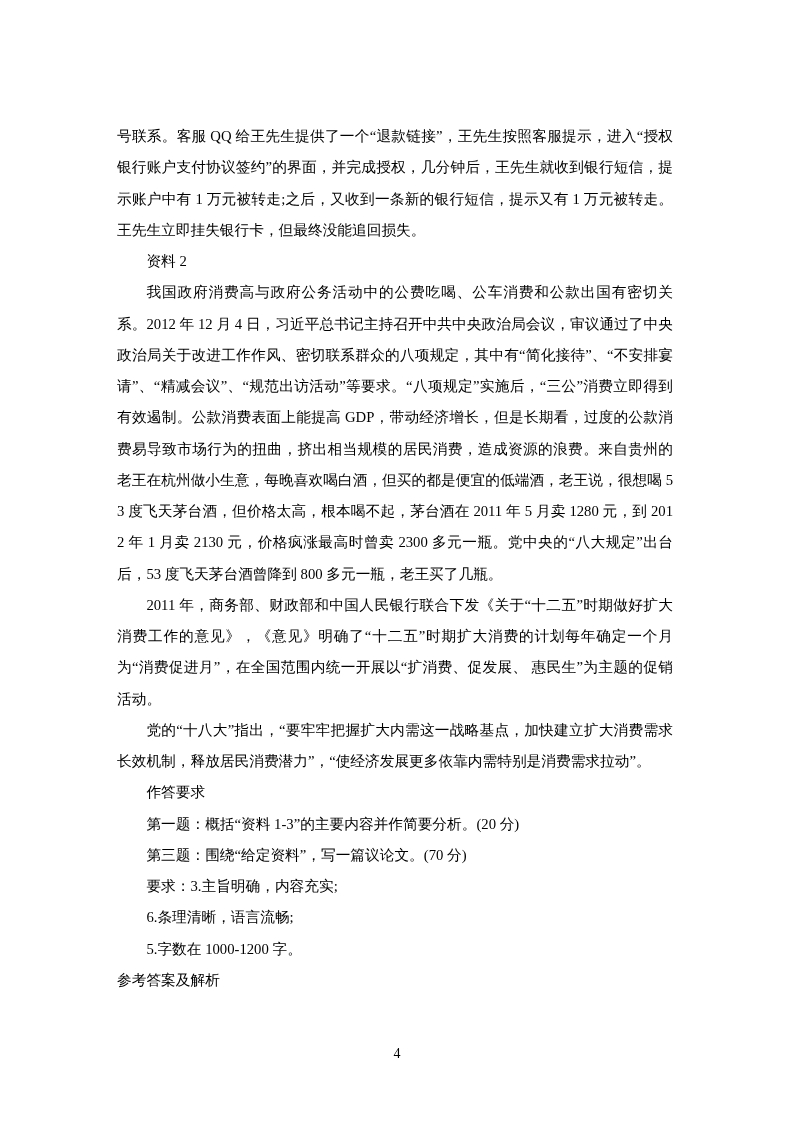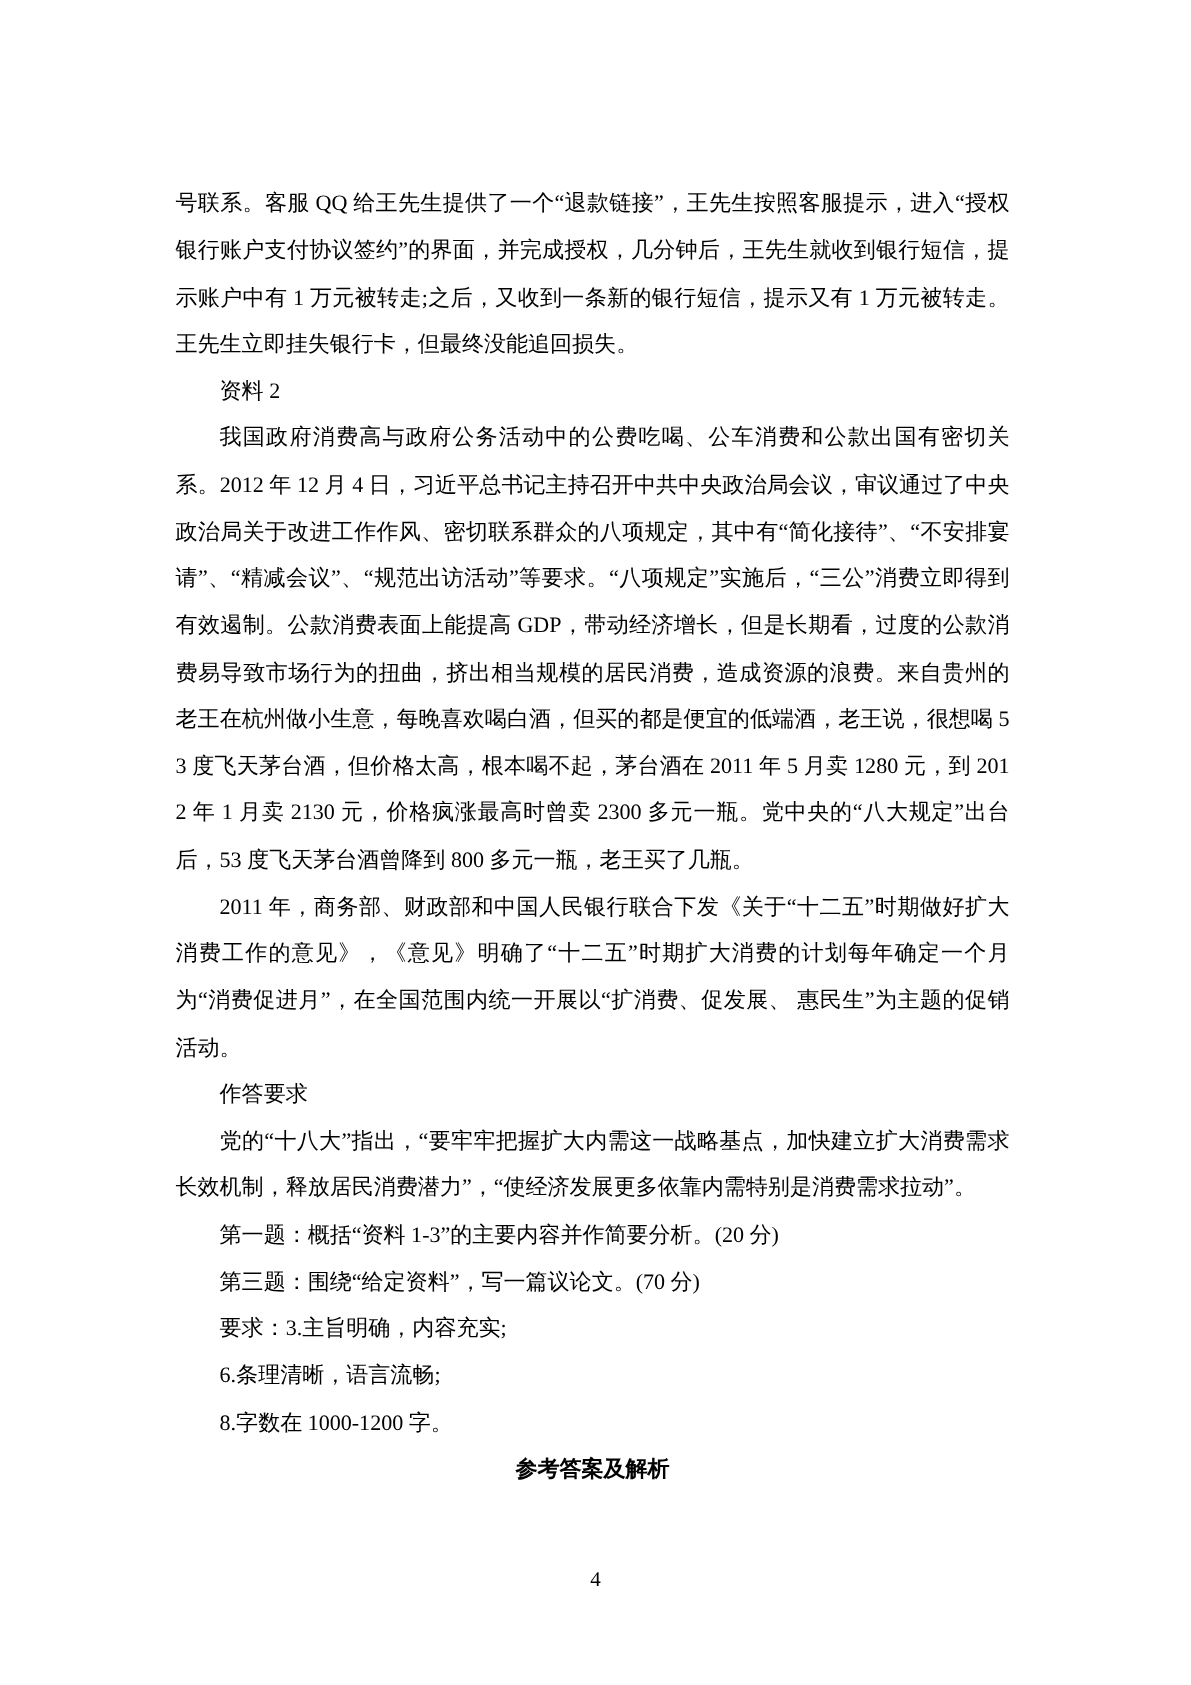"作答要求" p.indent { order: before "党的“十八大”指出，“要牢牢把握扩大内需这一战略基点，加快建立扩大消费需求长效机" -> after "党的“十八大”指出，“要牢牢把握扩大内需这一战略基点，加快建立扩大消费需求长效机" }
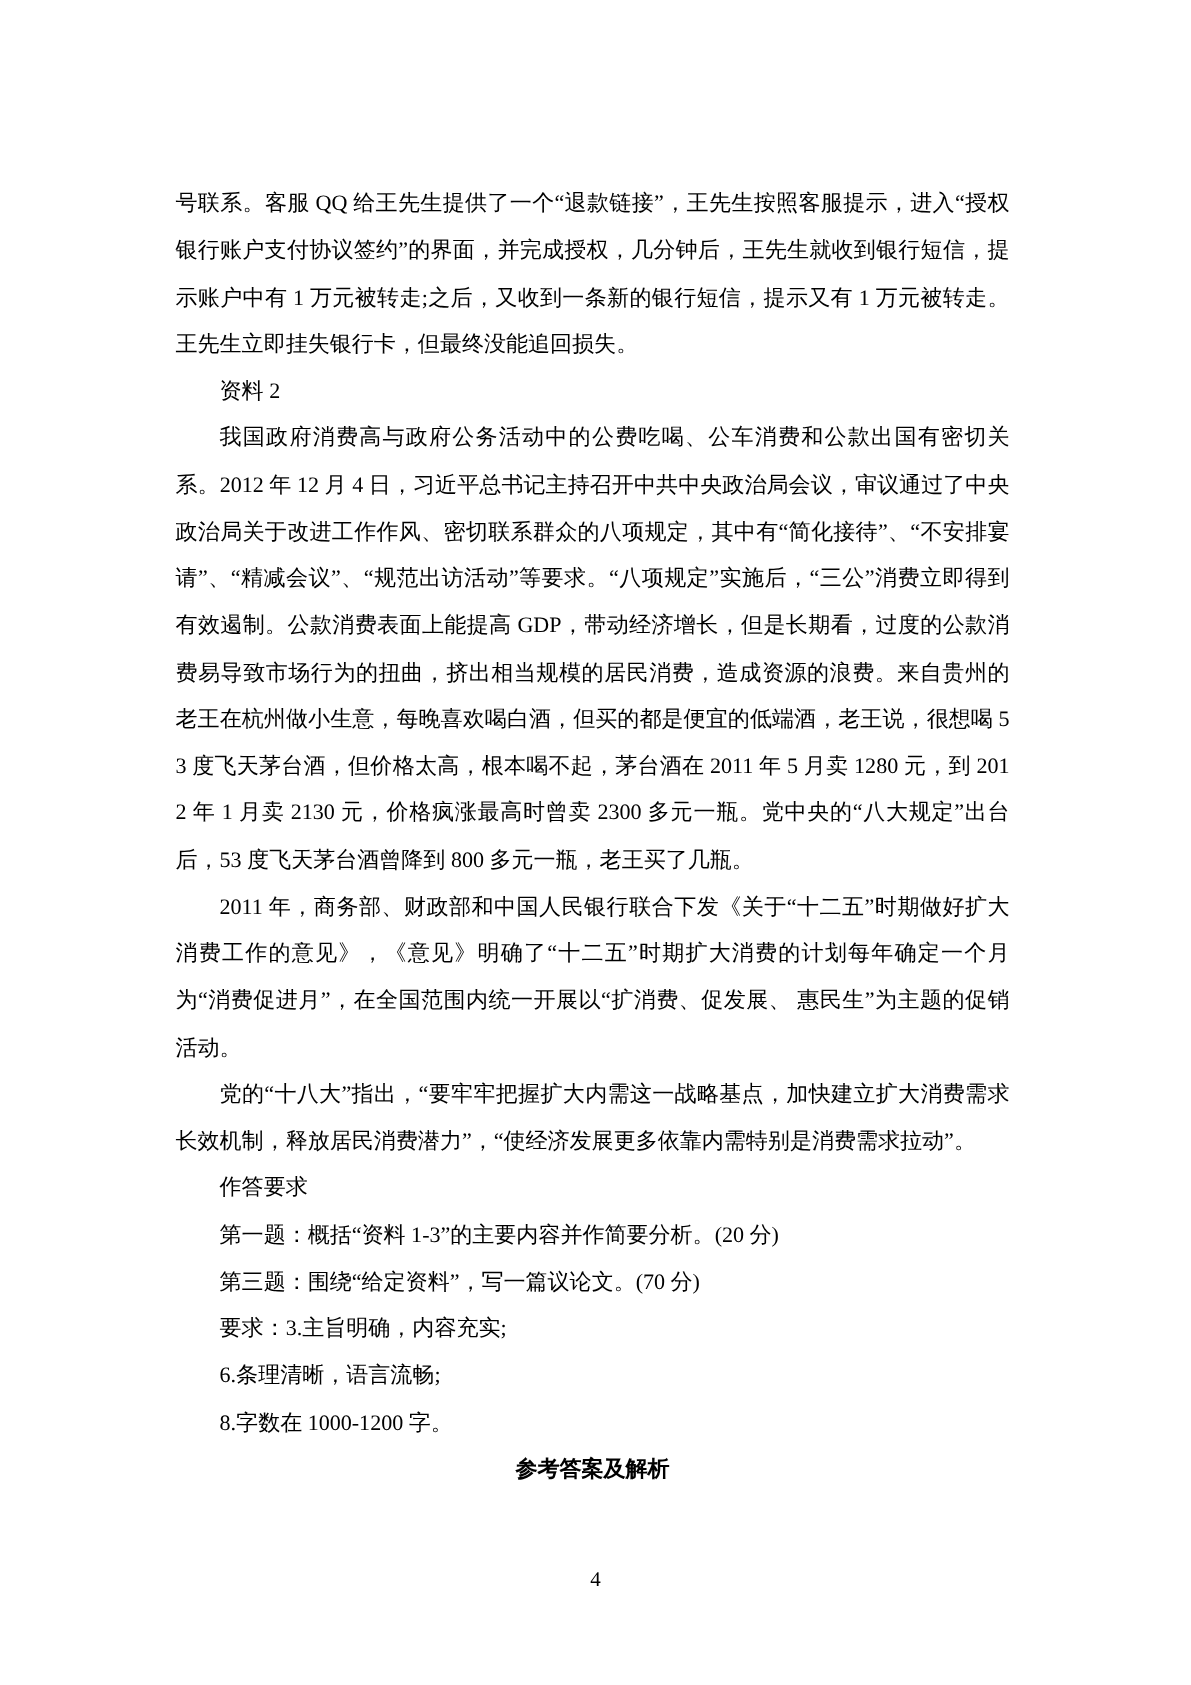"8.字数在 1000-1200 字。" p.indent { text: 8 -> 5 }
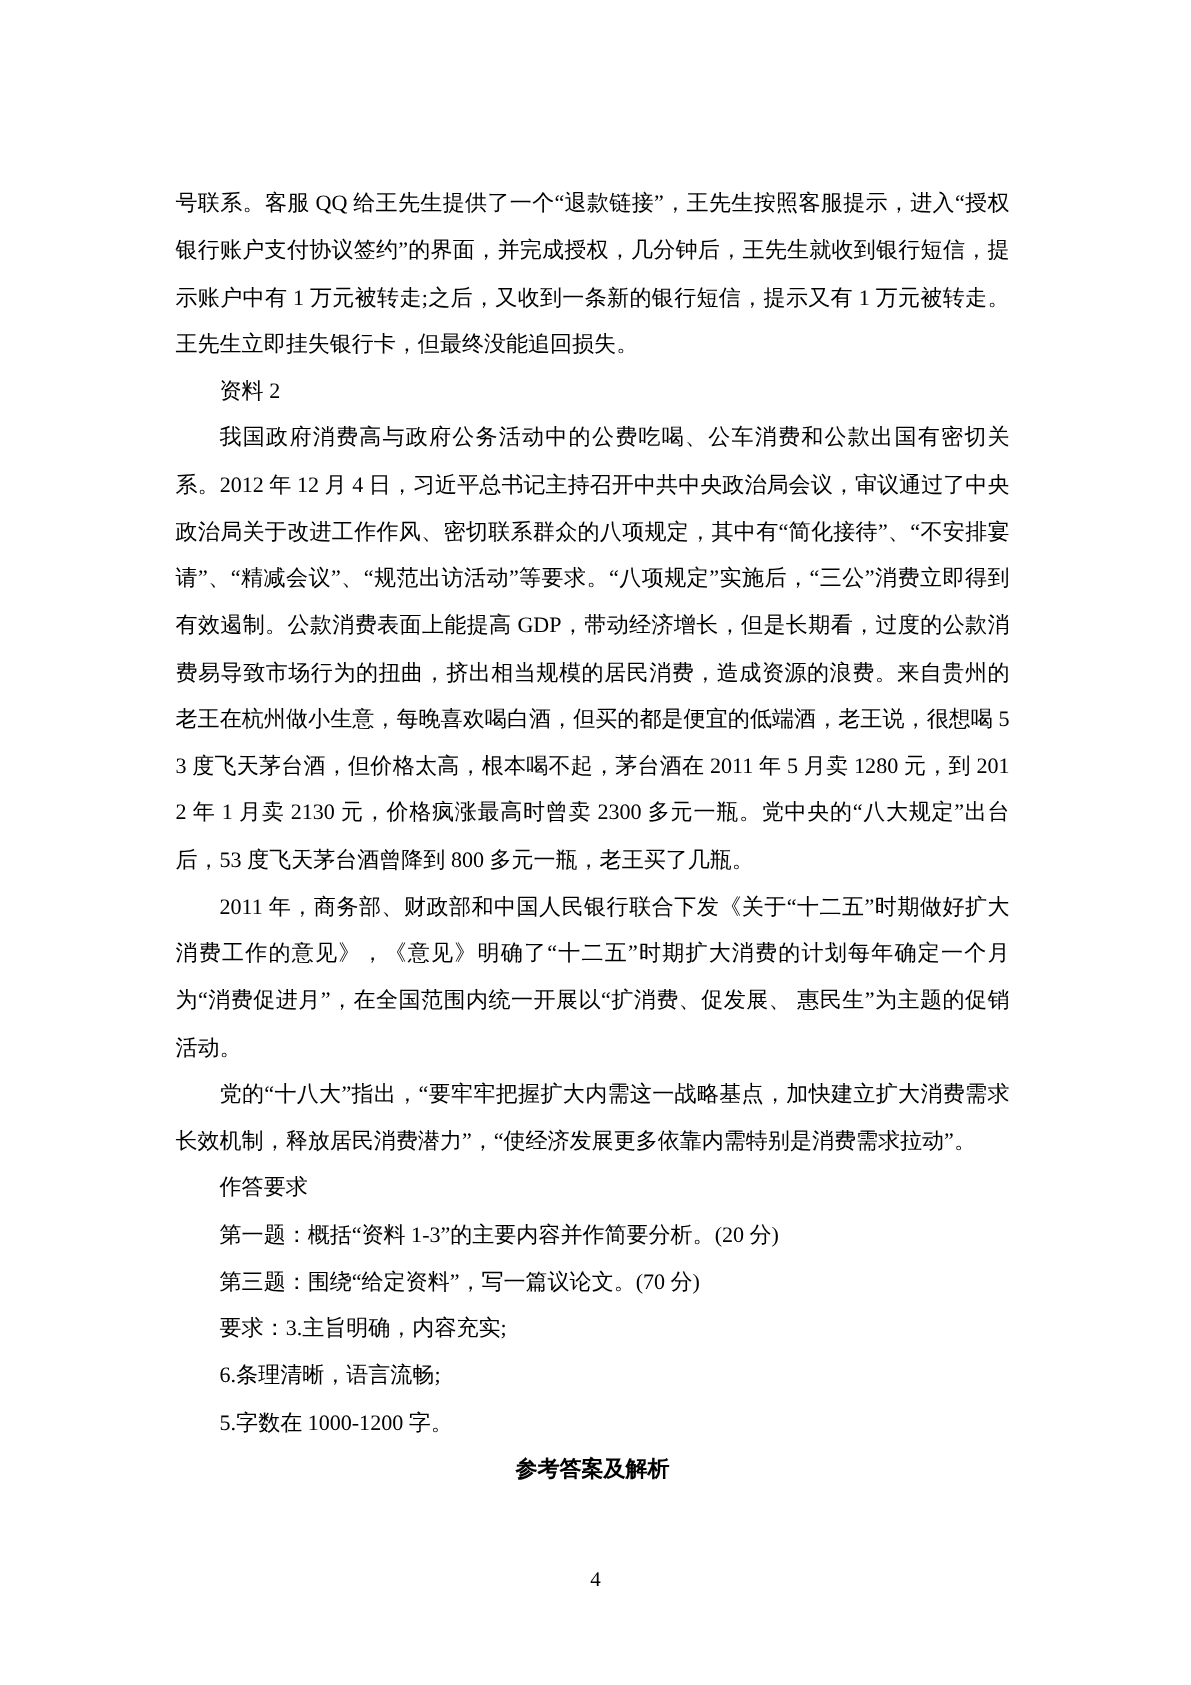"参考答案及解析" .content p.heading { font-weight: bold -> normal; text-align: center -> left }
